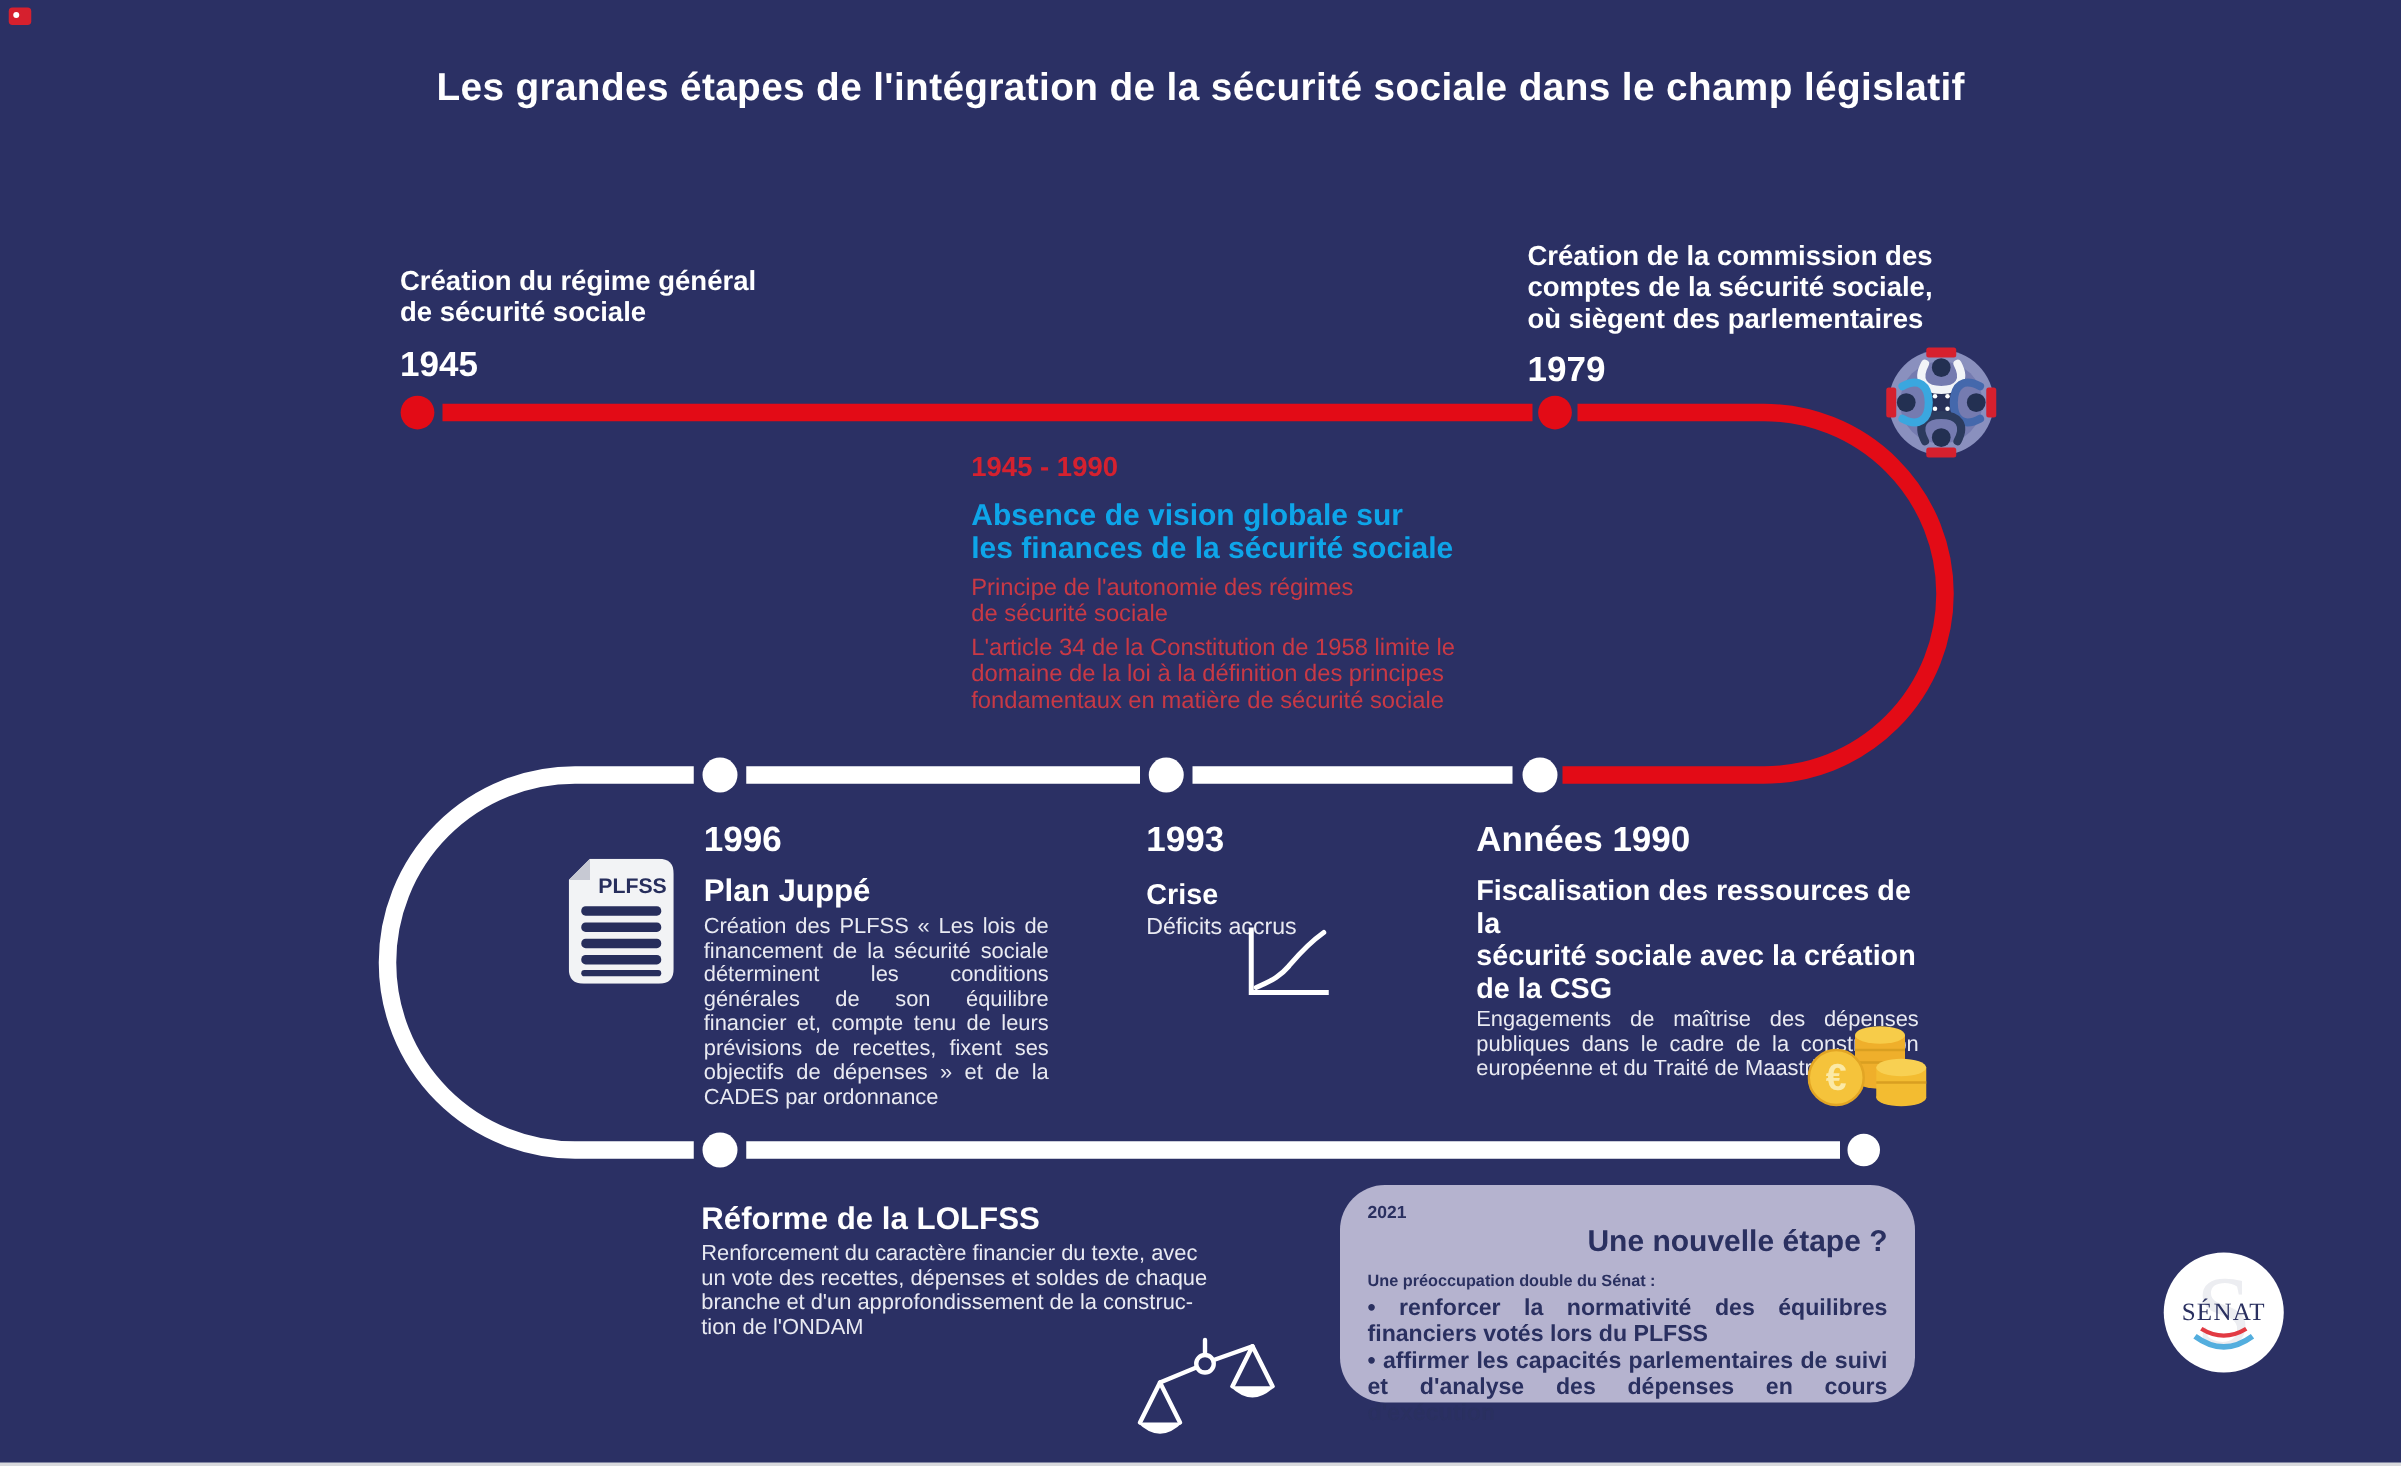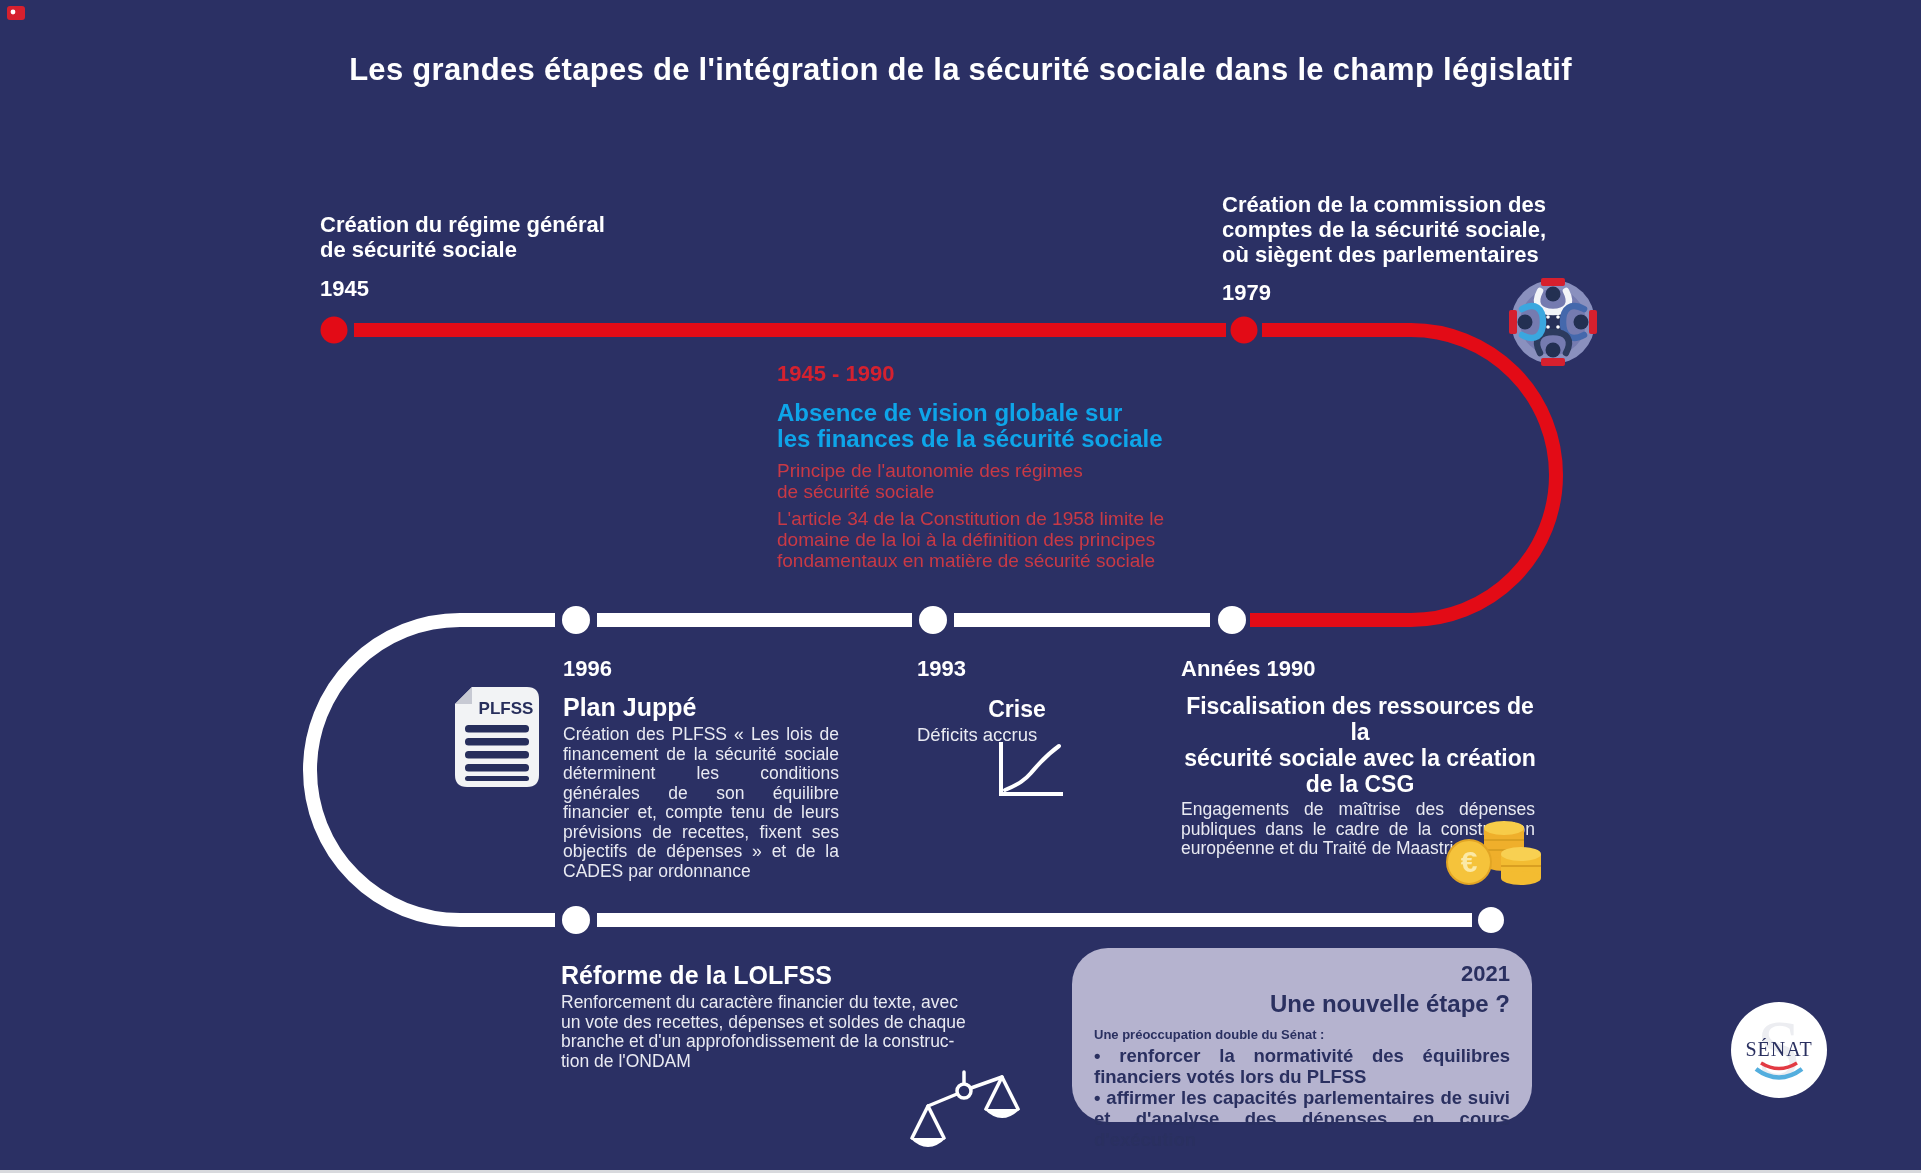"1945" .year { font-size: 22px -> 28px }
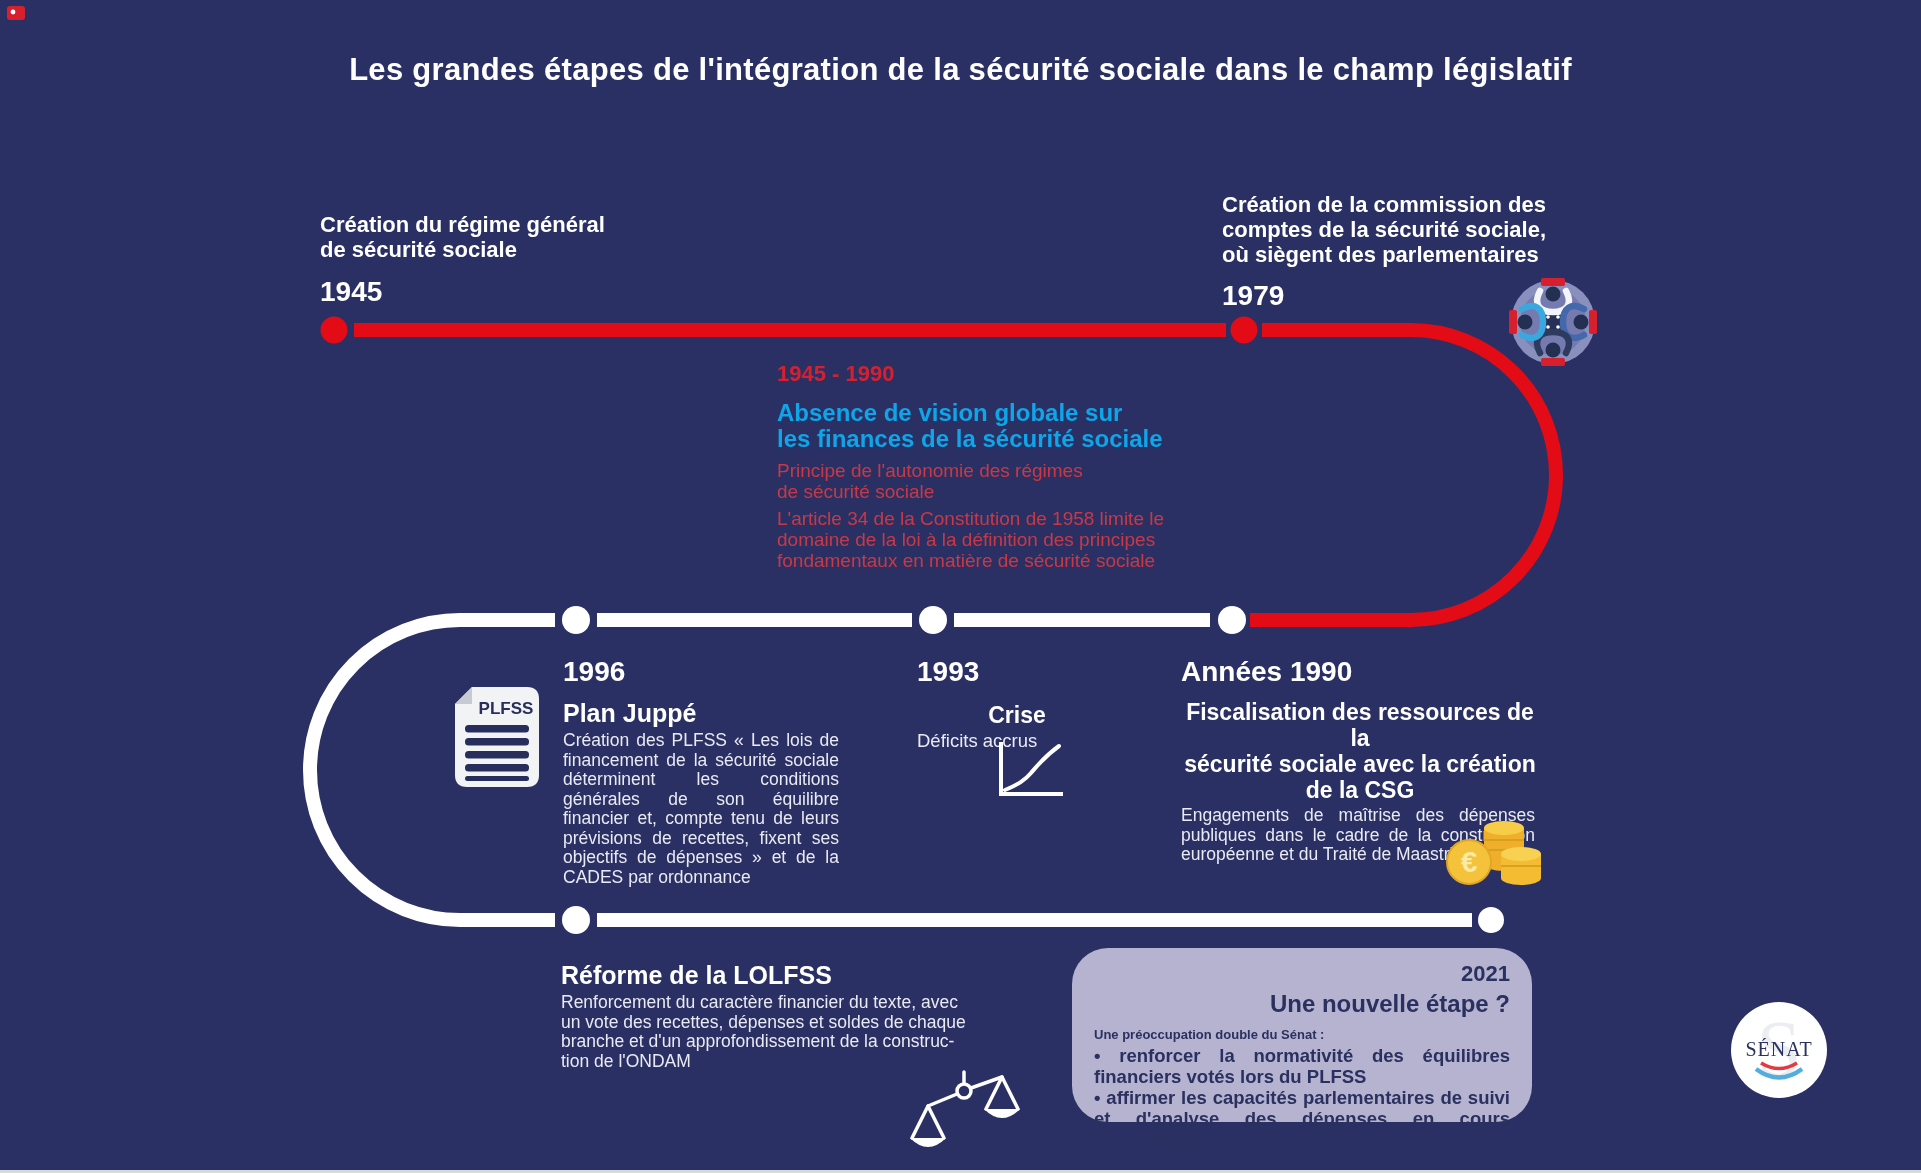"Crise" .h-small { text-align: center -> none }
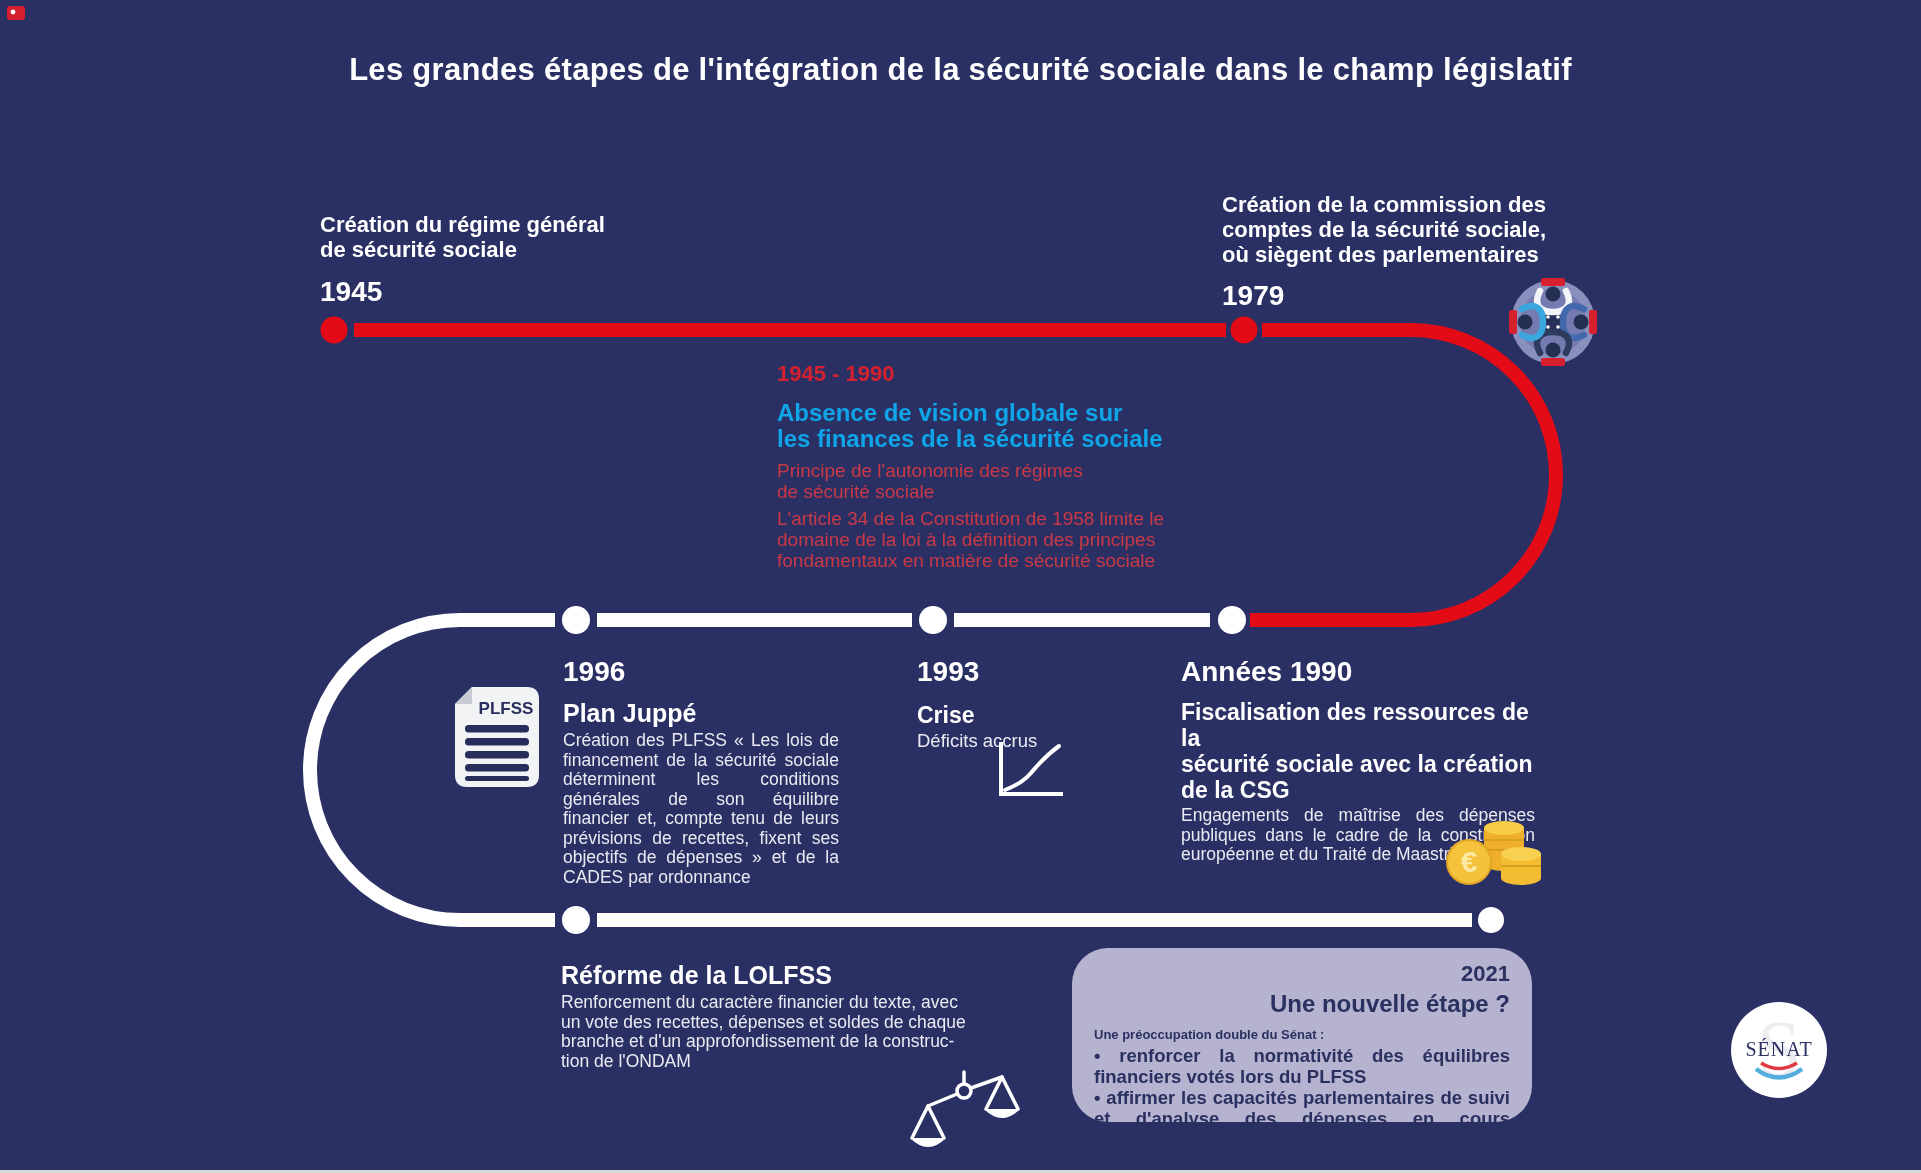"2021" .box2021 .yr { font-size: 22px -> 14px; text-align: right -> left }
